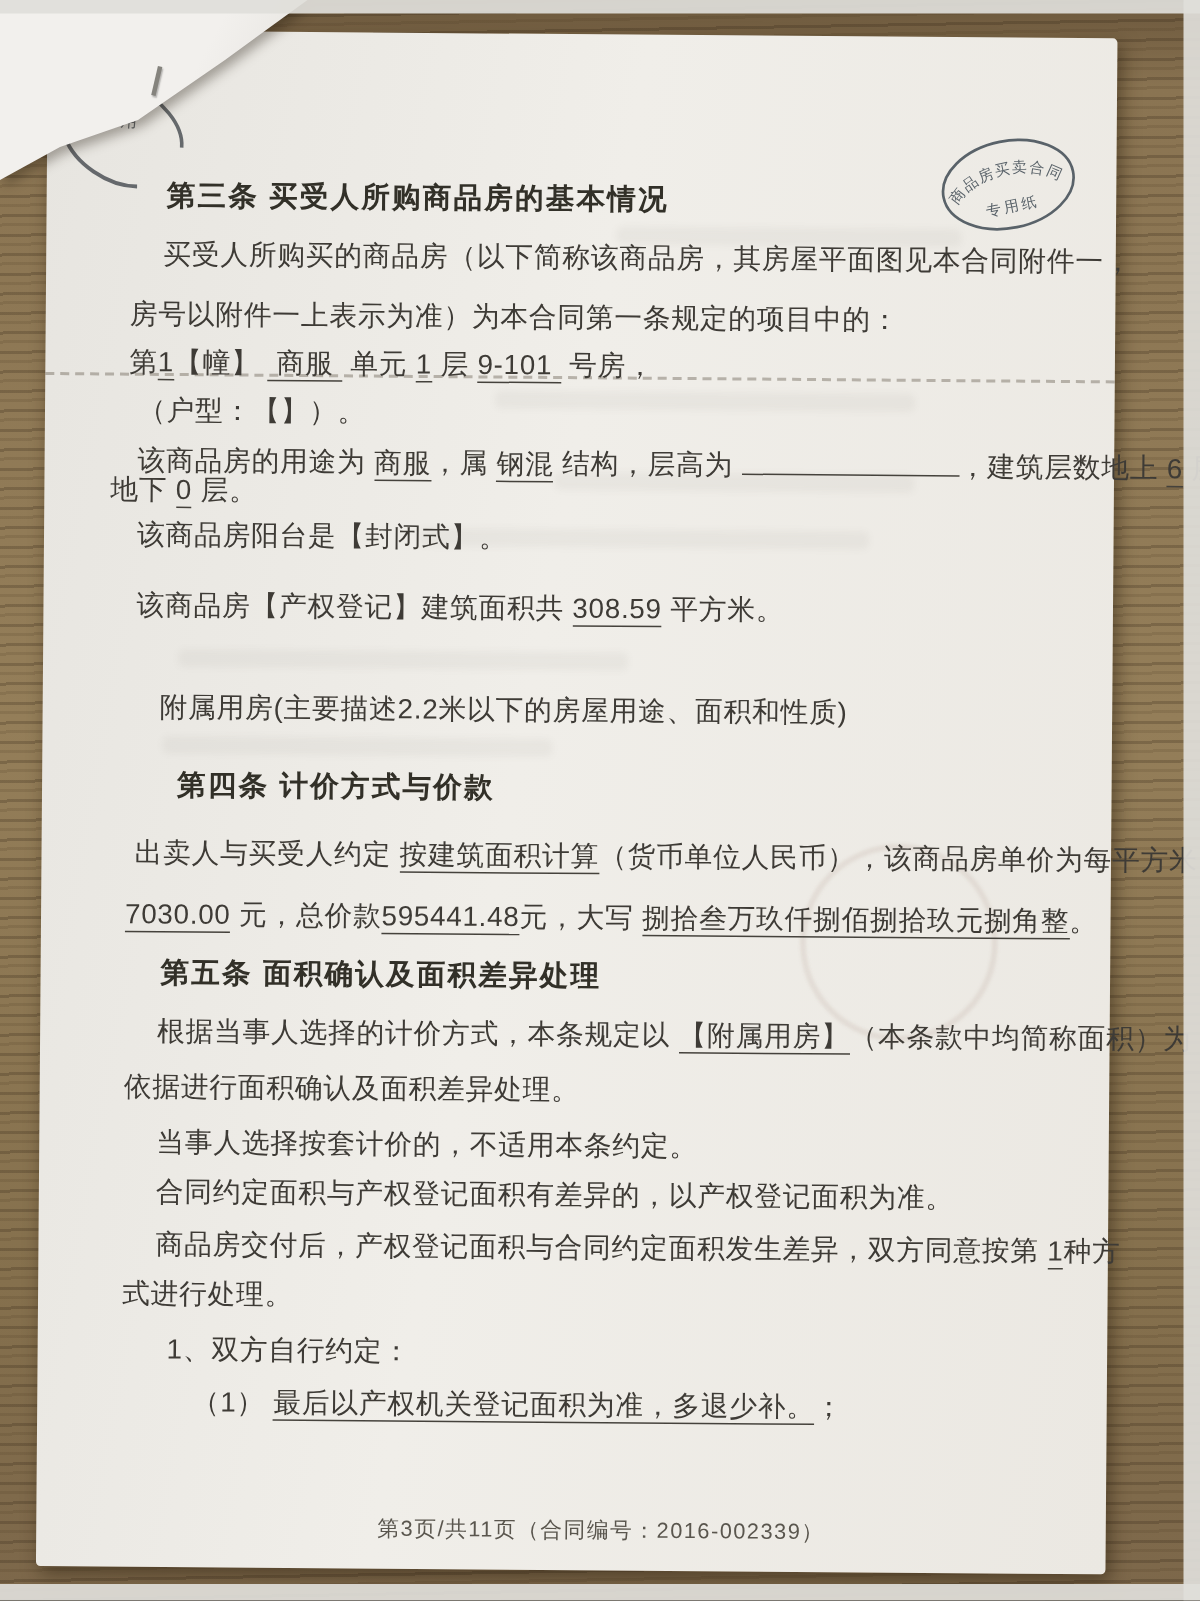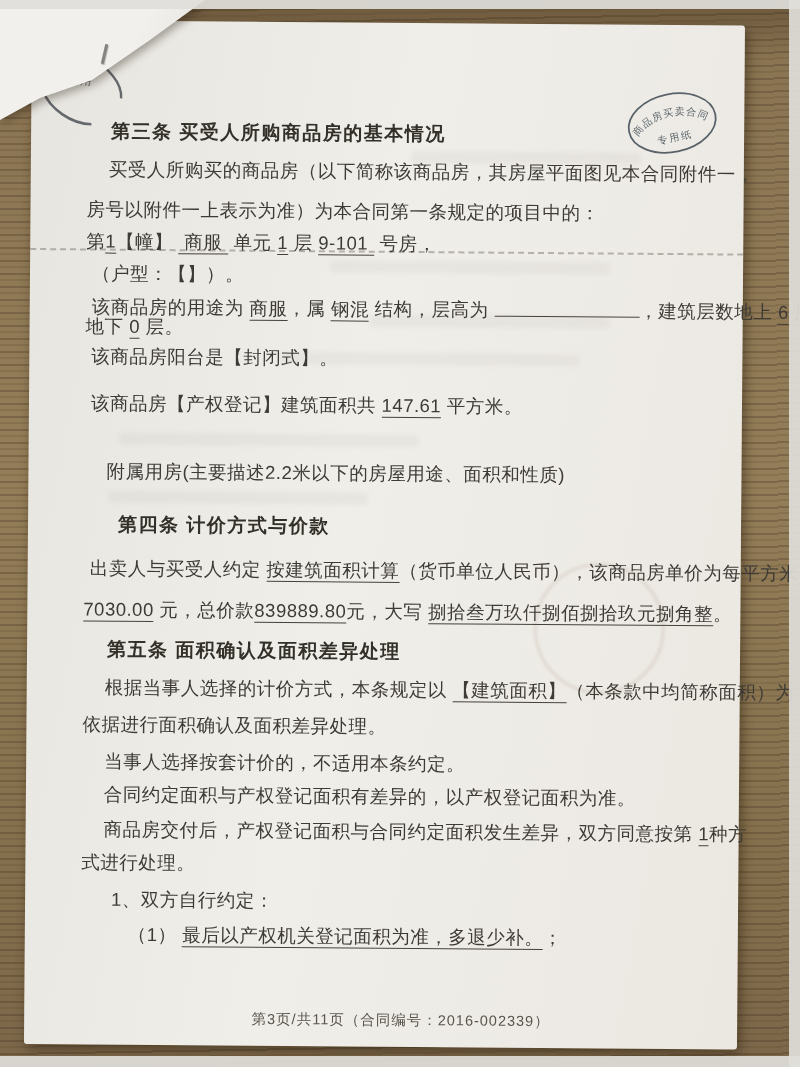"地下 0 层。" div.ln { left: 56px -> 44px }
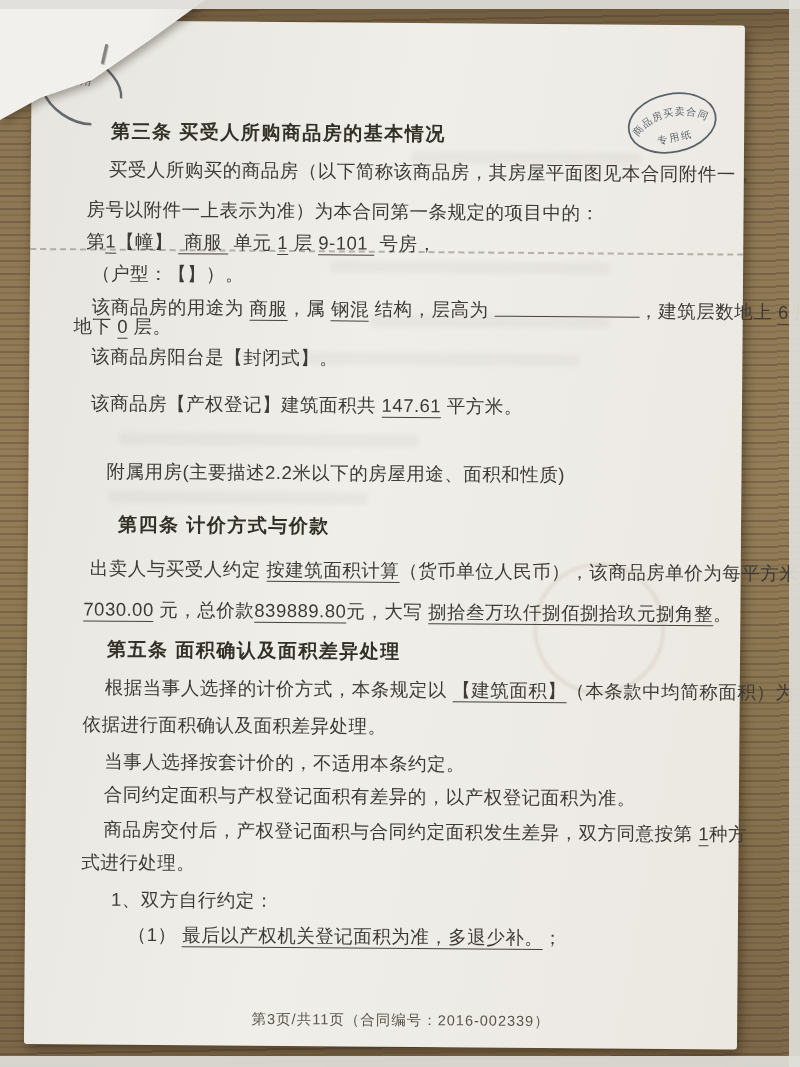"147.61" span.u { text: 147.61 -> 308.59 }
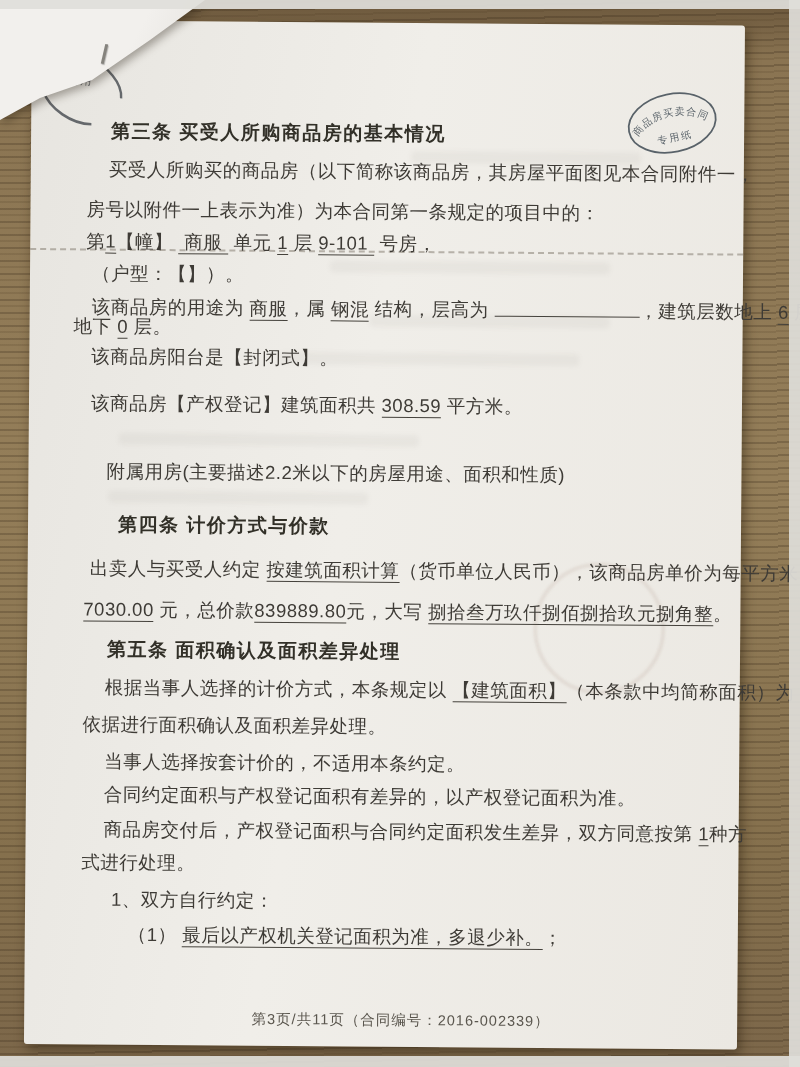"839889.80" span.u { text: 839889.80 -> 595441.48 }
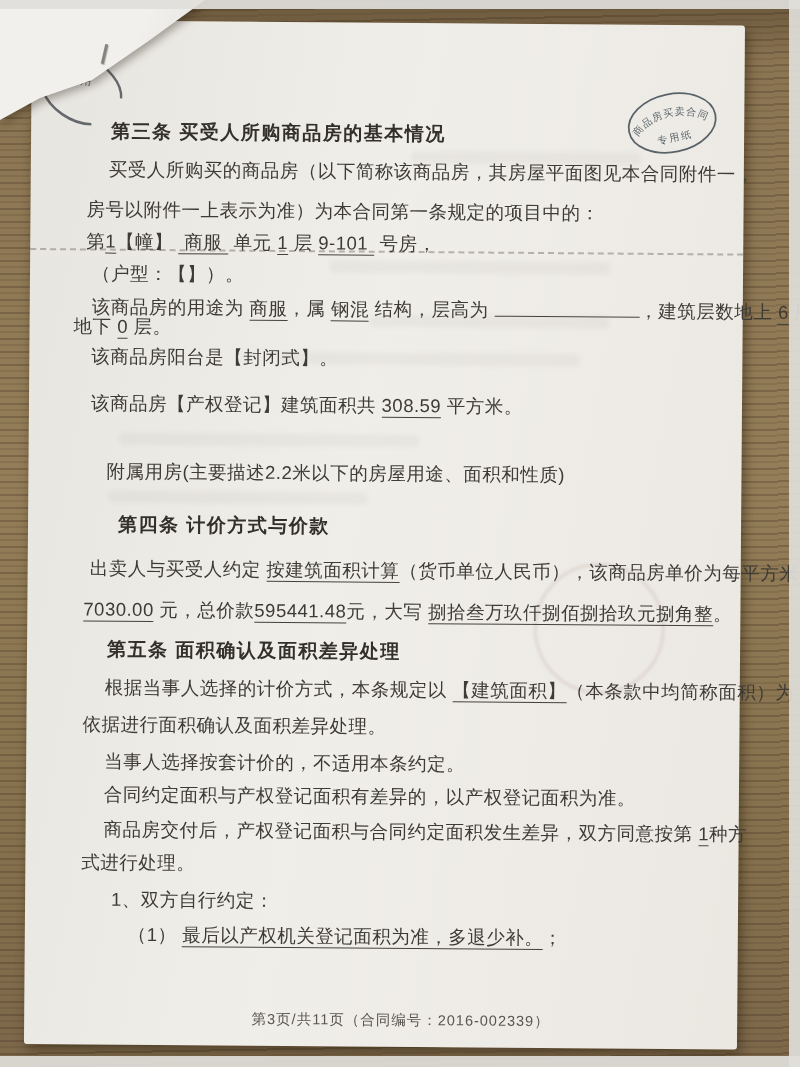"【建筑面积】" span.u { text: 建筑面积 -> 附属用房 }
